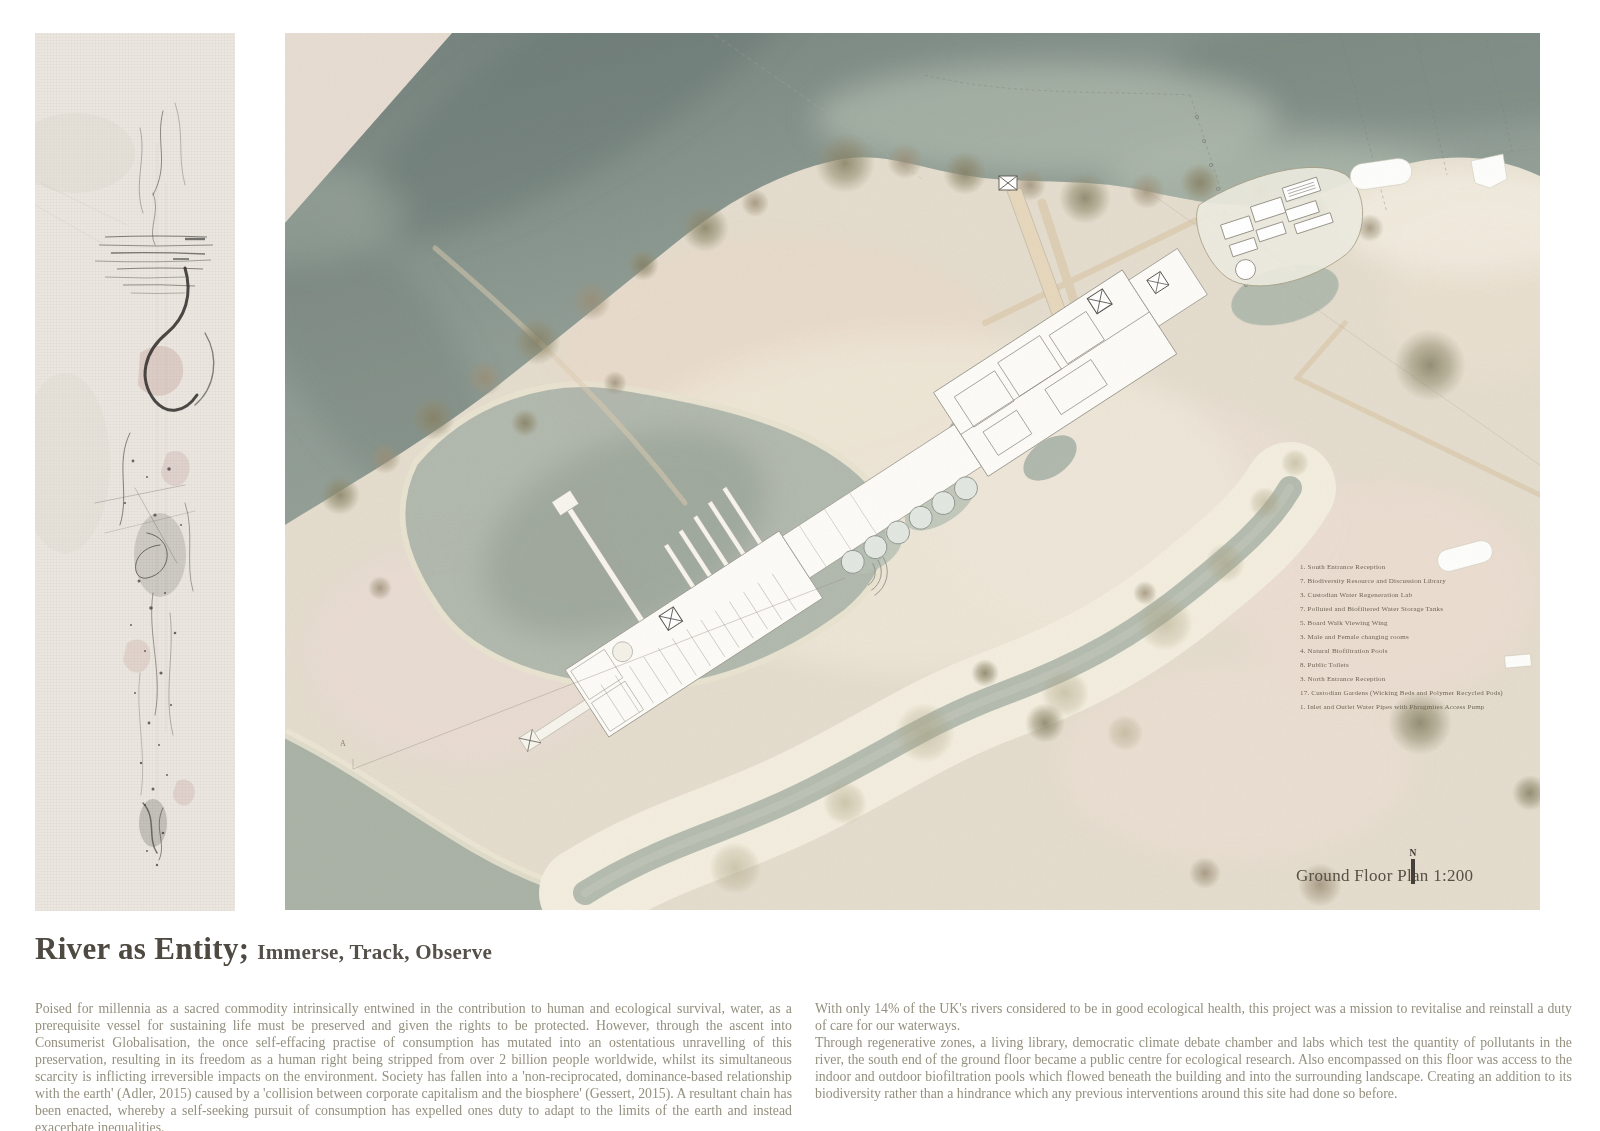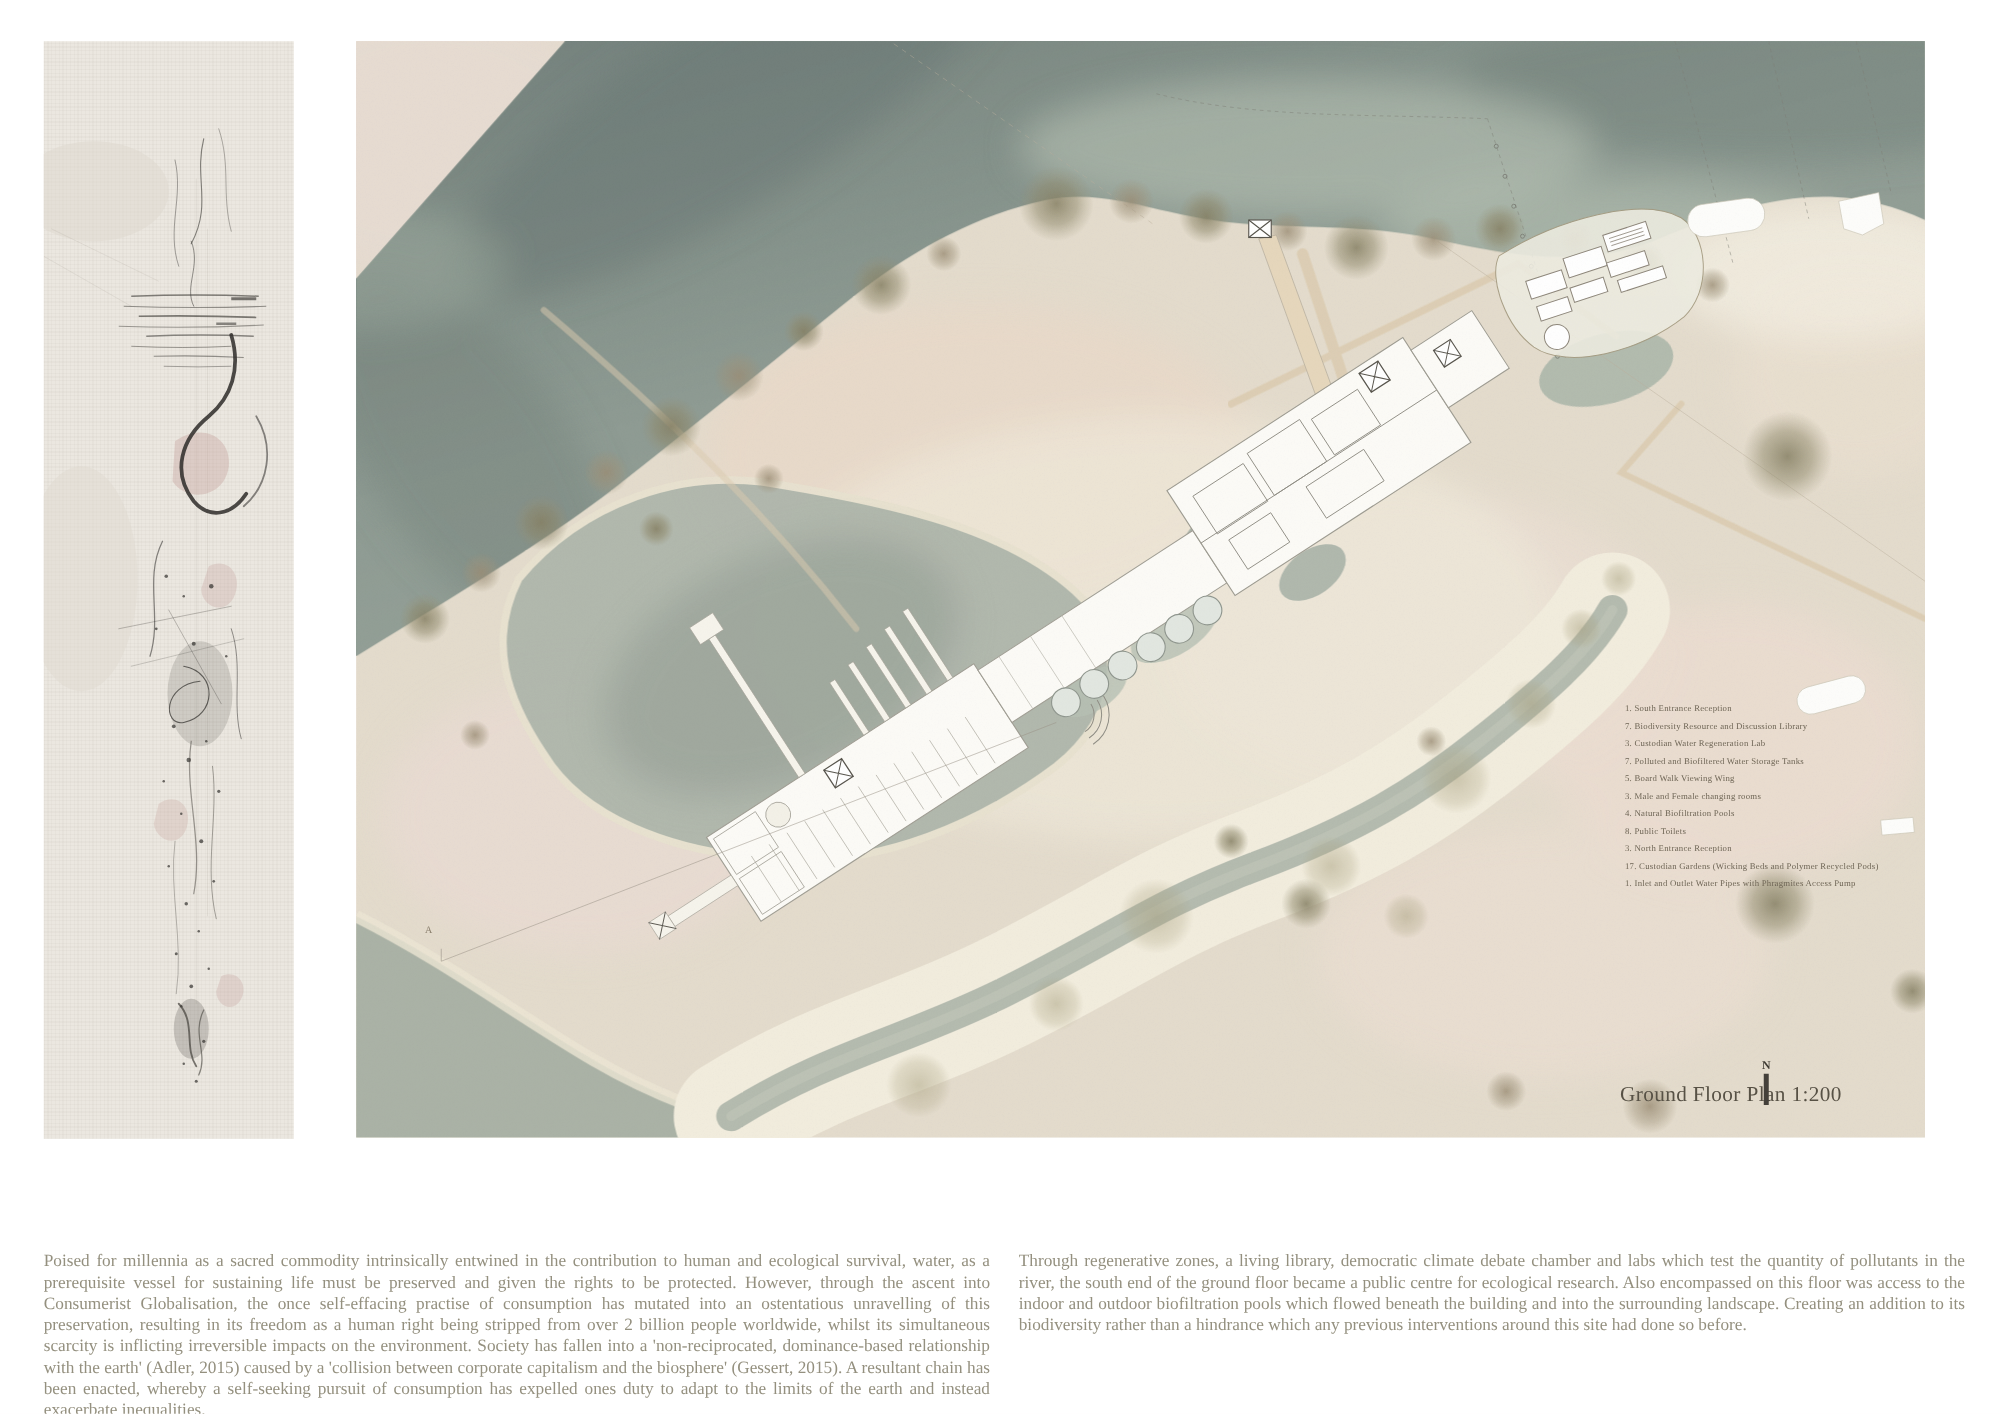"River as Entity; Immerse, Track," div.titleblock { html: none -> <div> <h1><span>River as Entity;</span><span>Immerse, Track, Observe</span></h1> </div> }
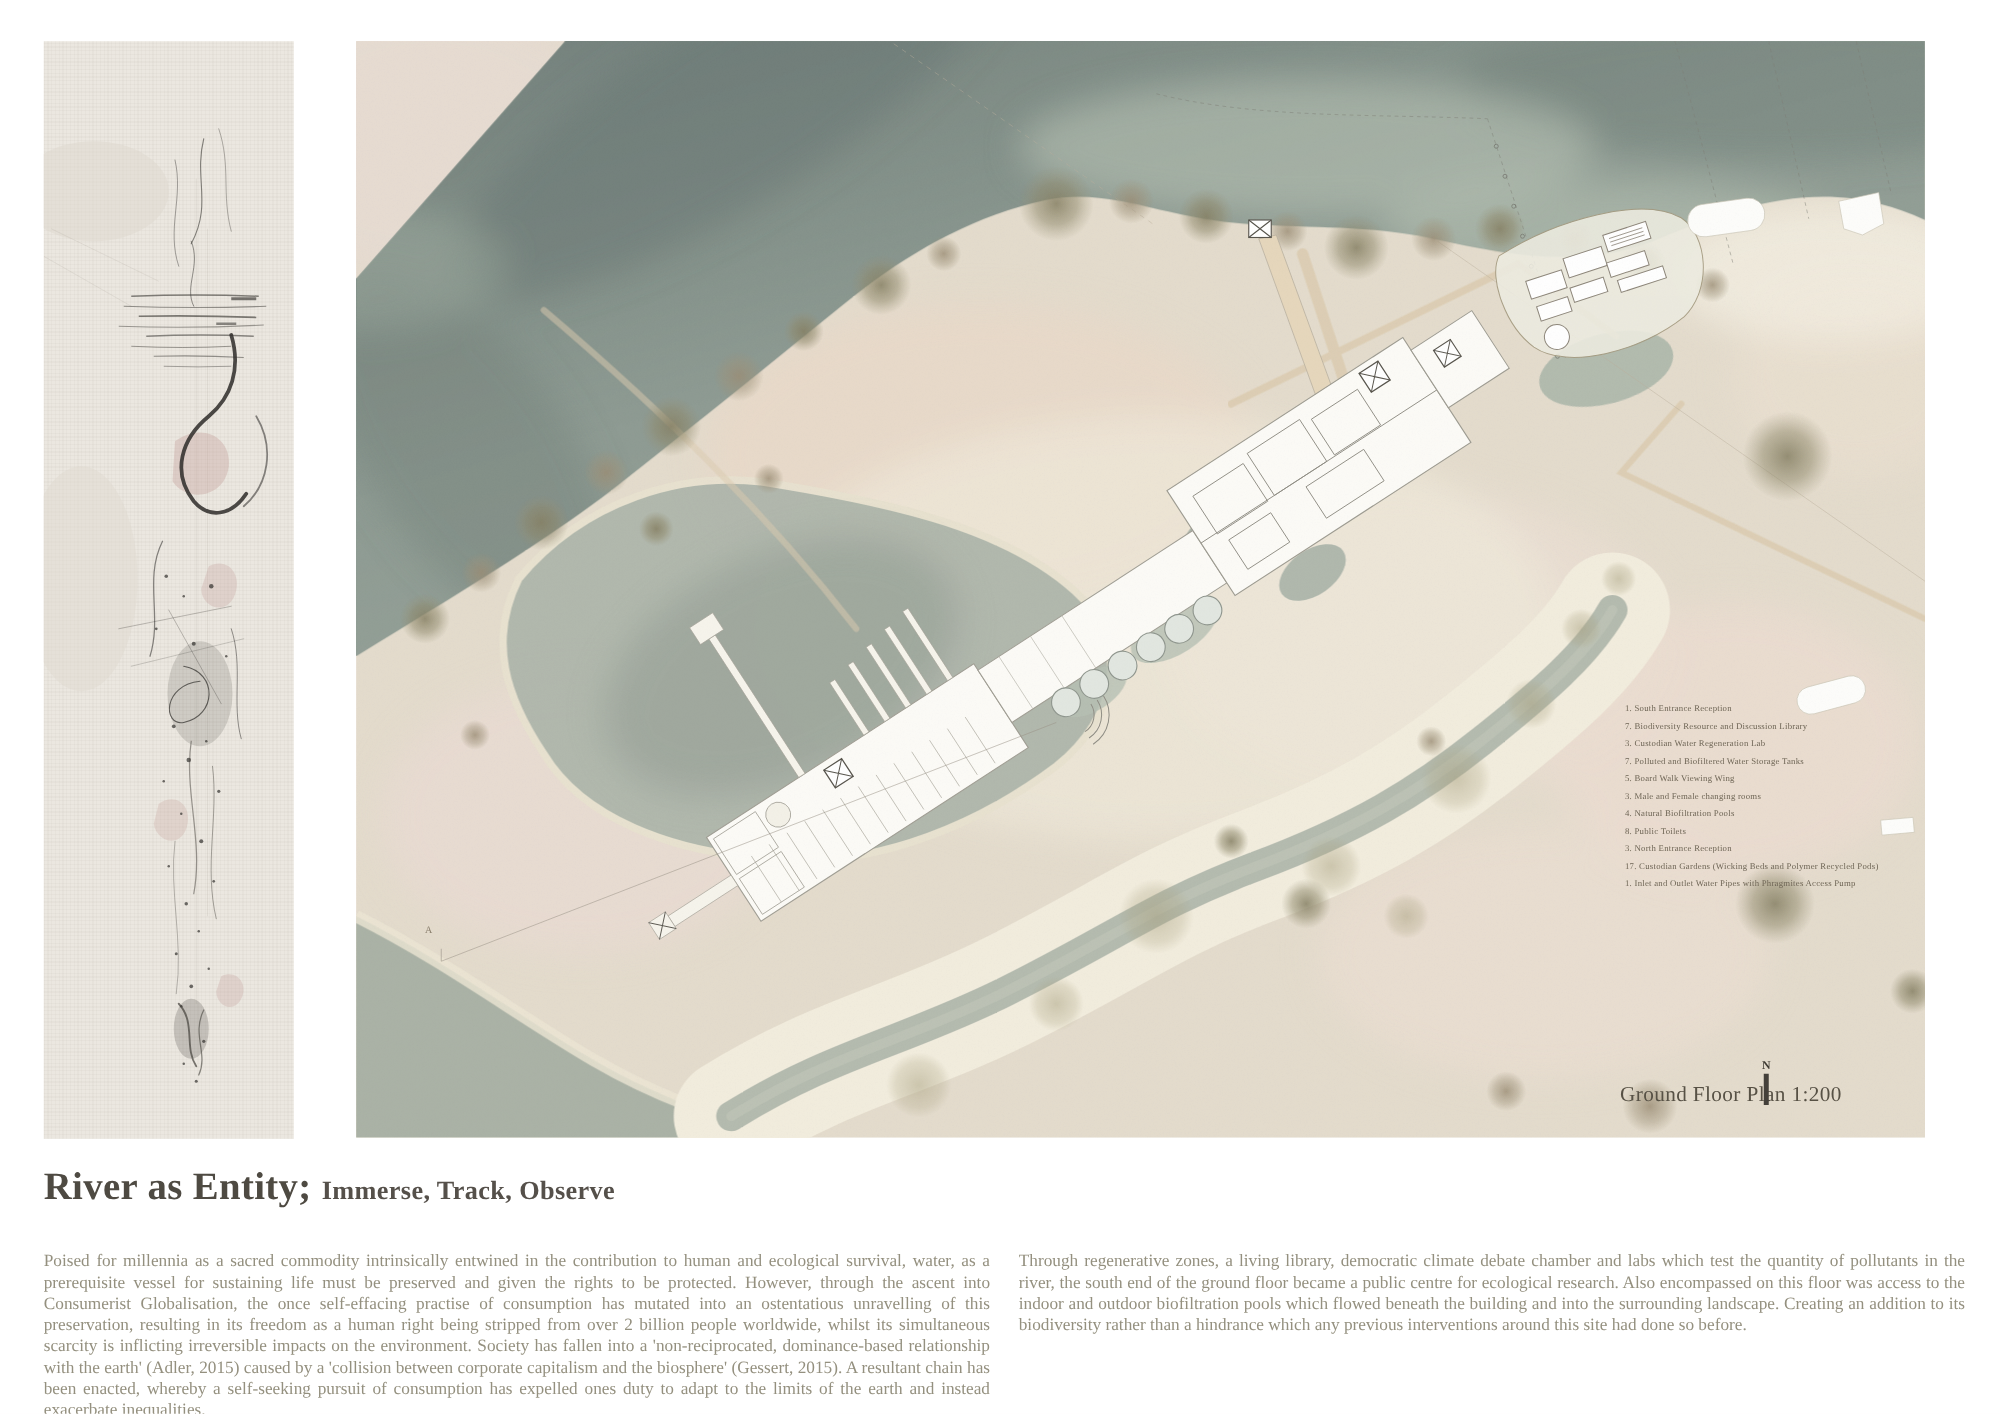"With only 14% of the" div { html: none -> <div>With only 14% of the UK's rivers considered to be in good ecological health, this project was a mission to revitalise and reinstall a duty of care for our waterways.</div> }
